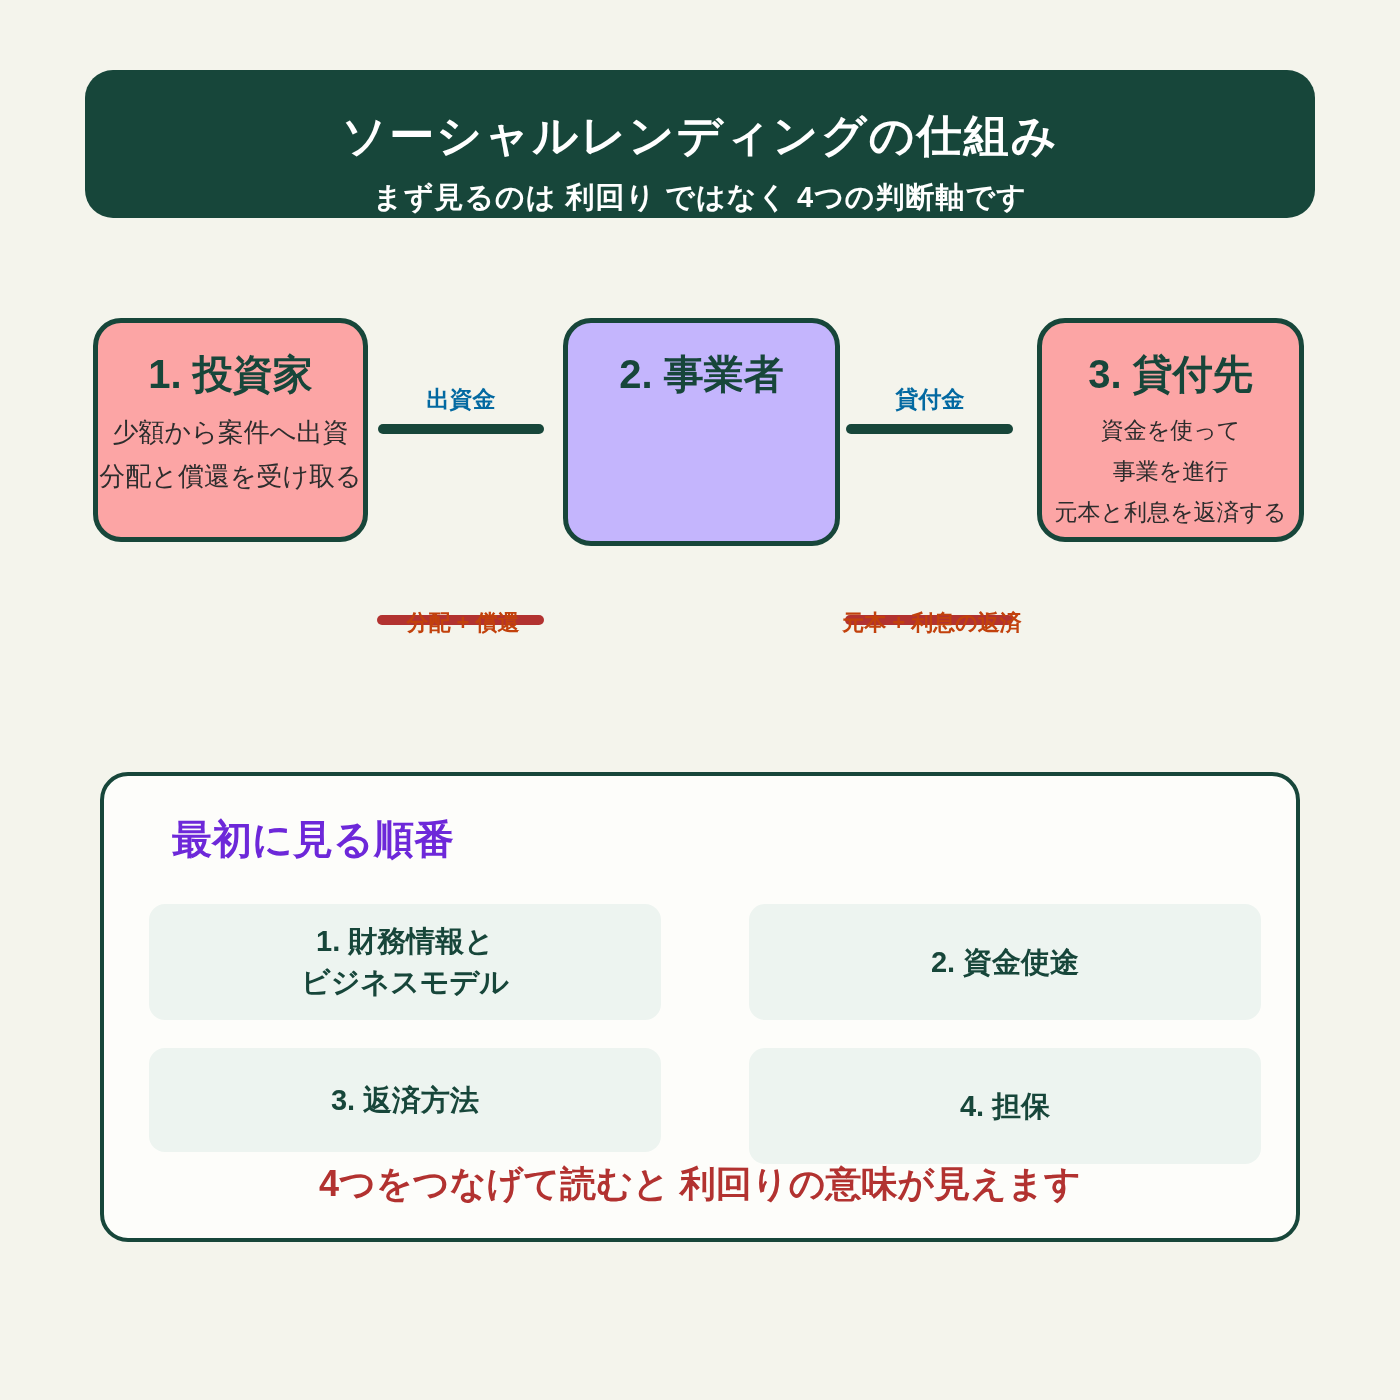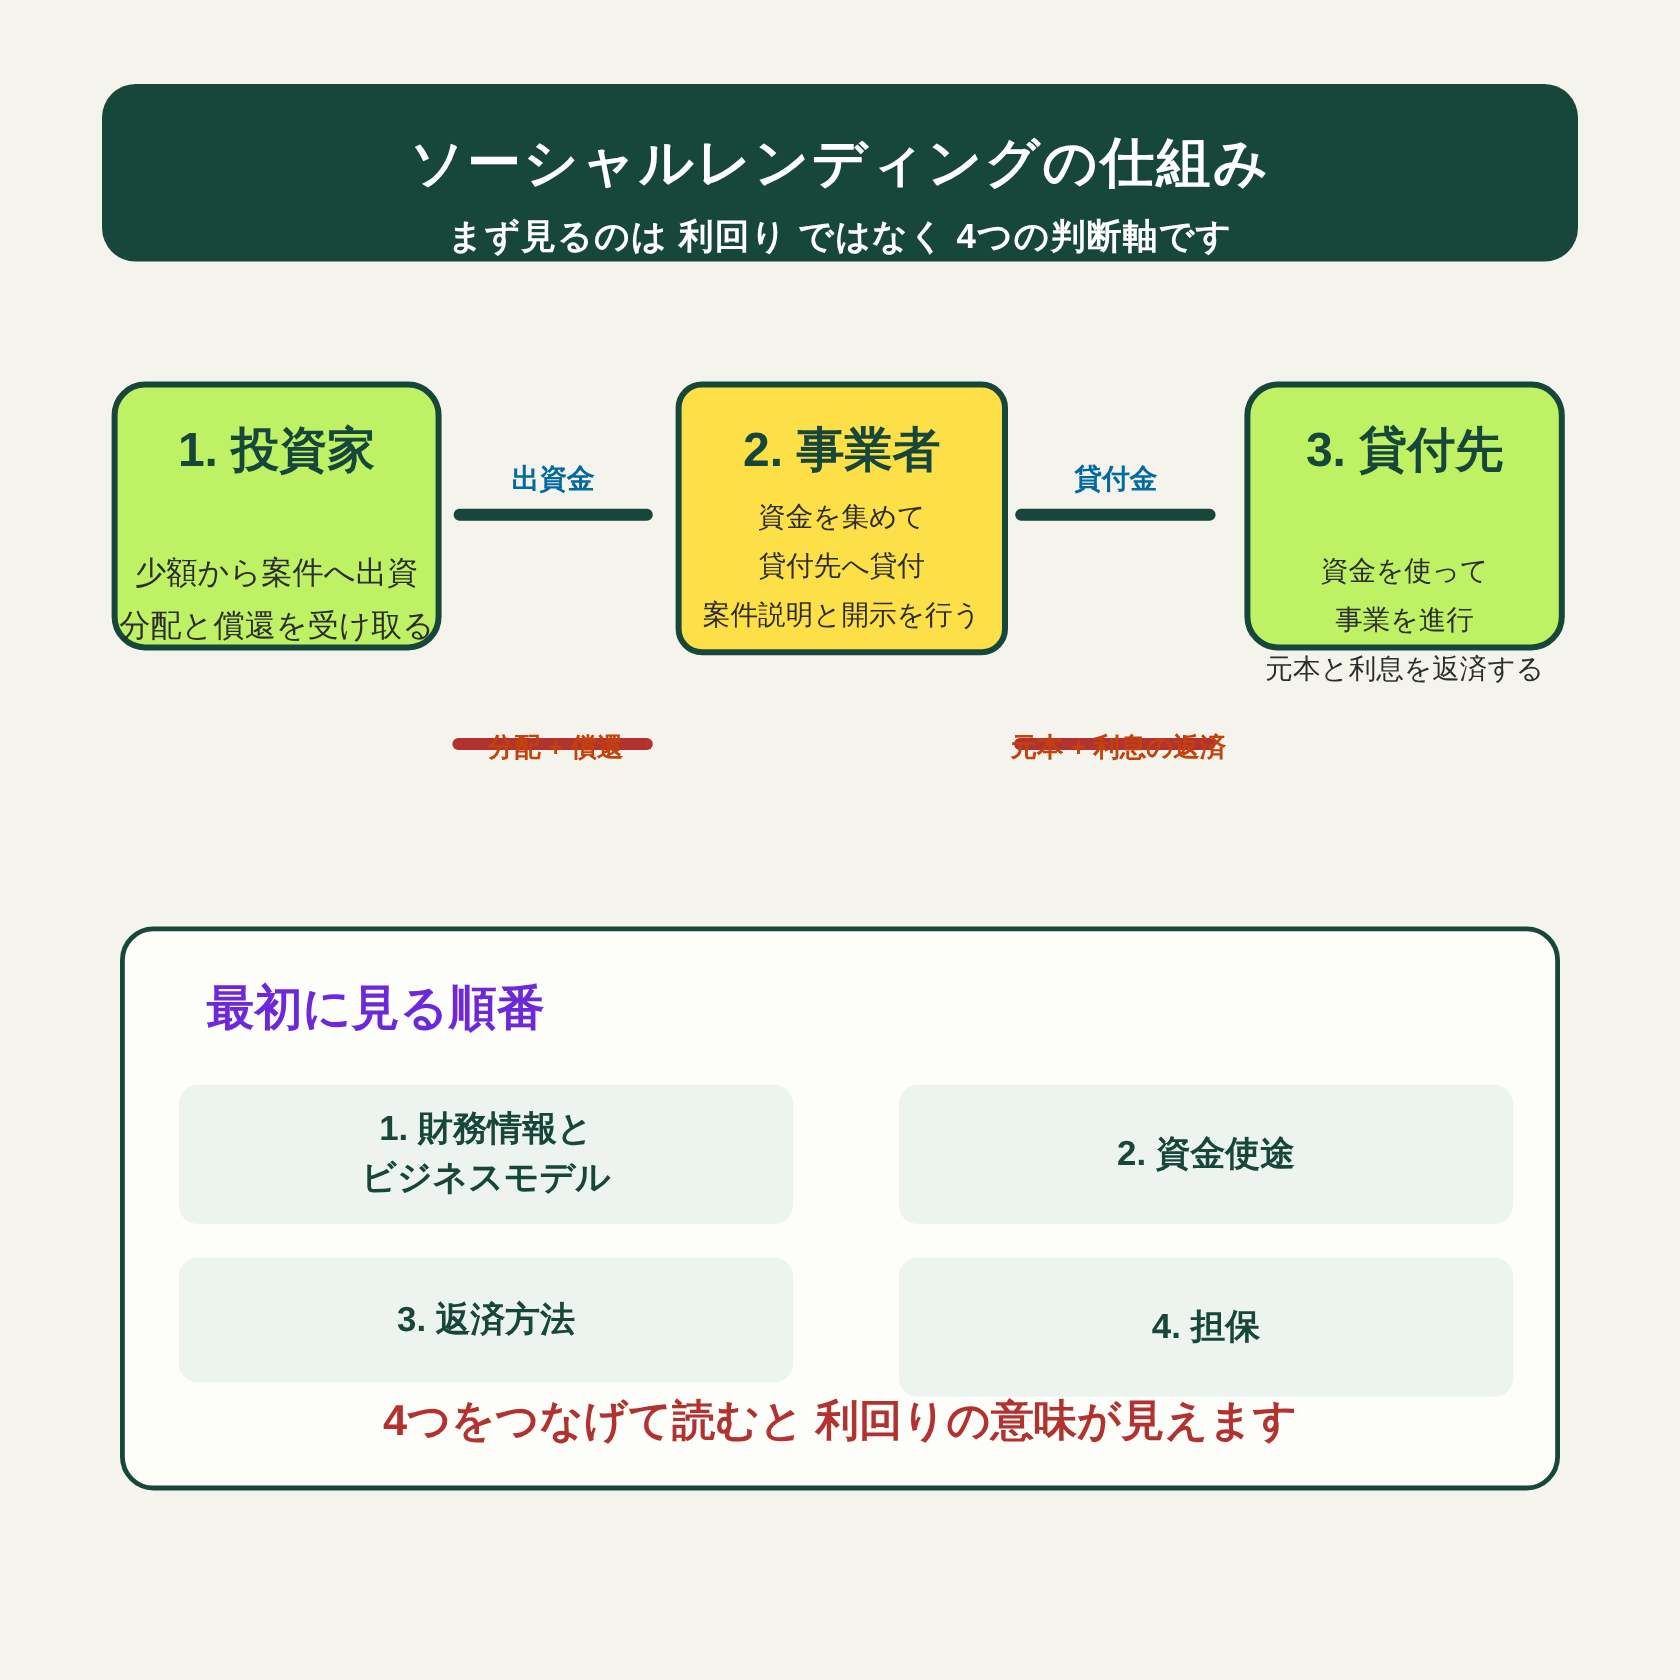"1. 投資家" .node-yellow { background: #bef264 -> #fca5a5; gap: 45px -> none }
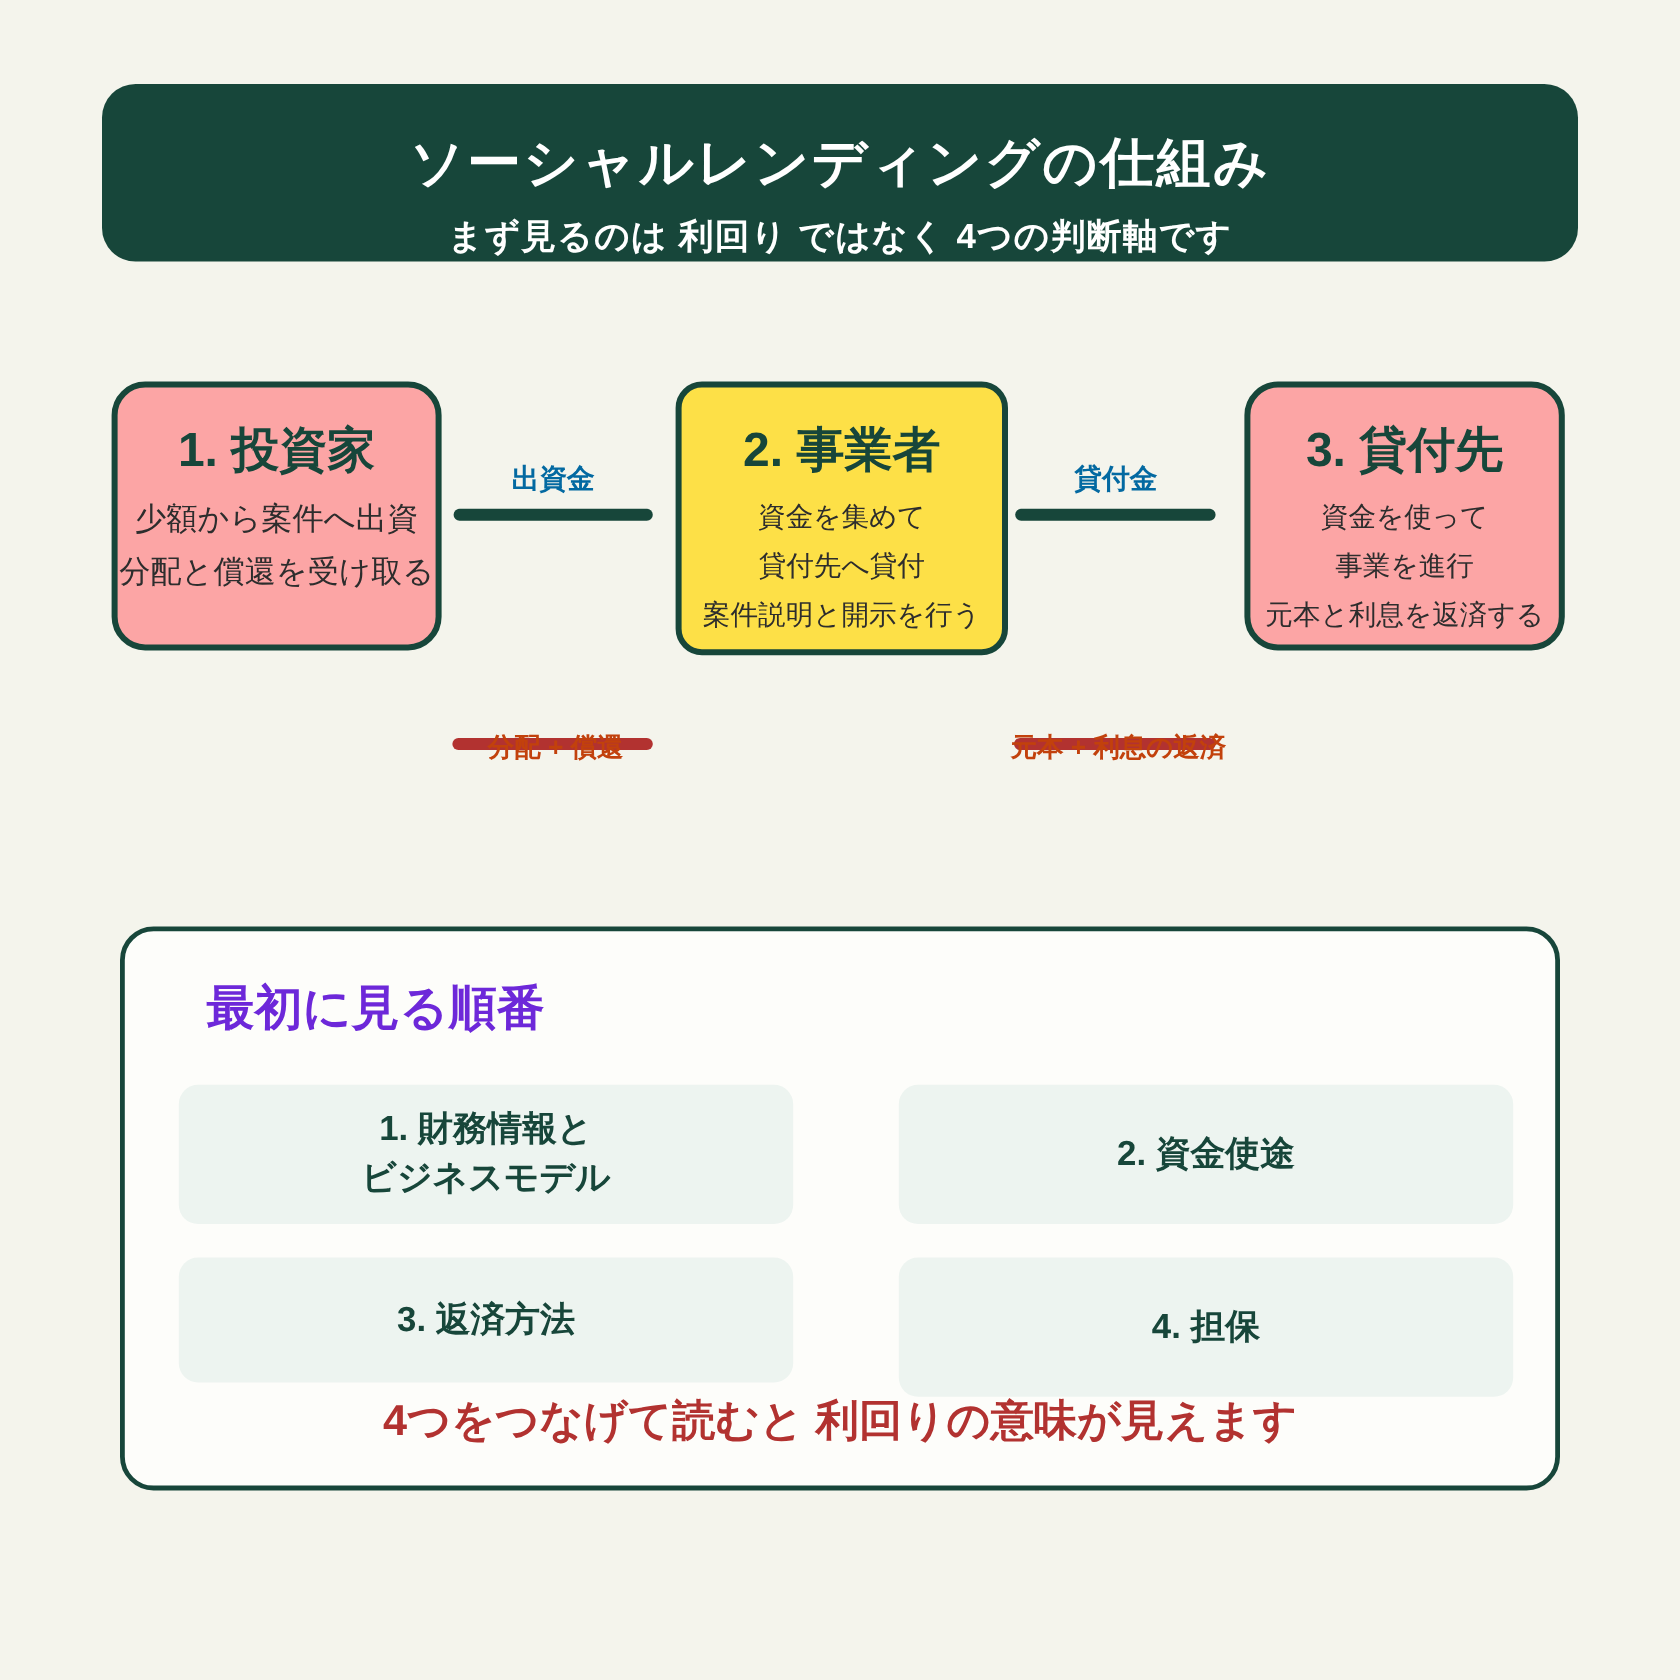"2. 事業者" .node-mint { background: #fde047 -> #c4b5fd; border-radius: 22px -> none }
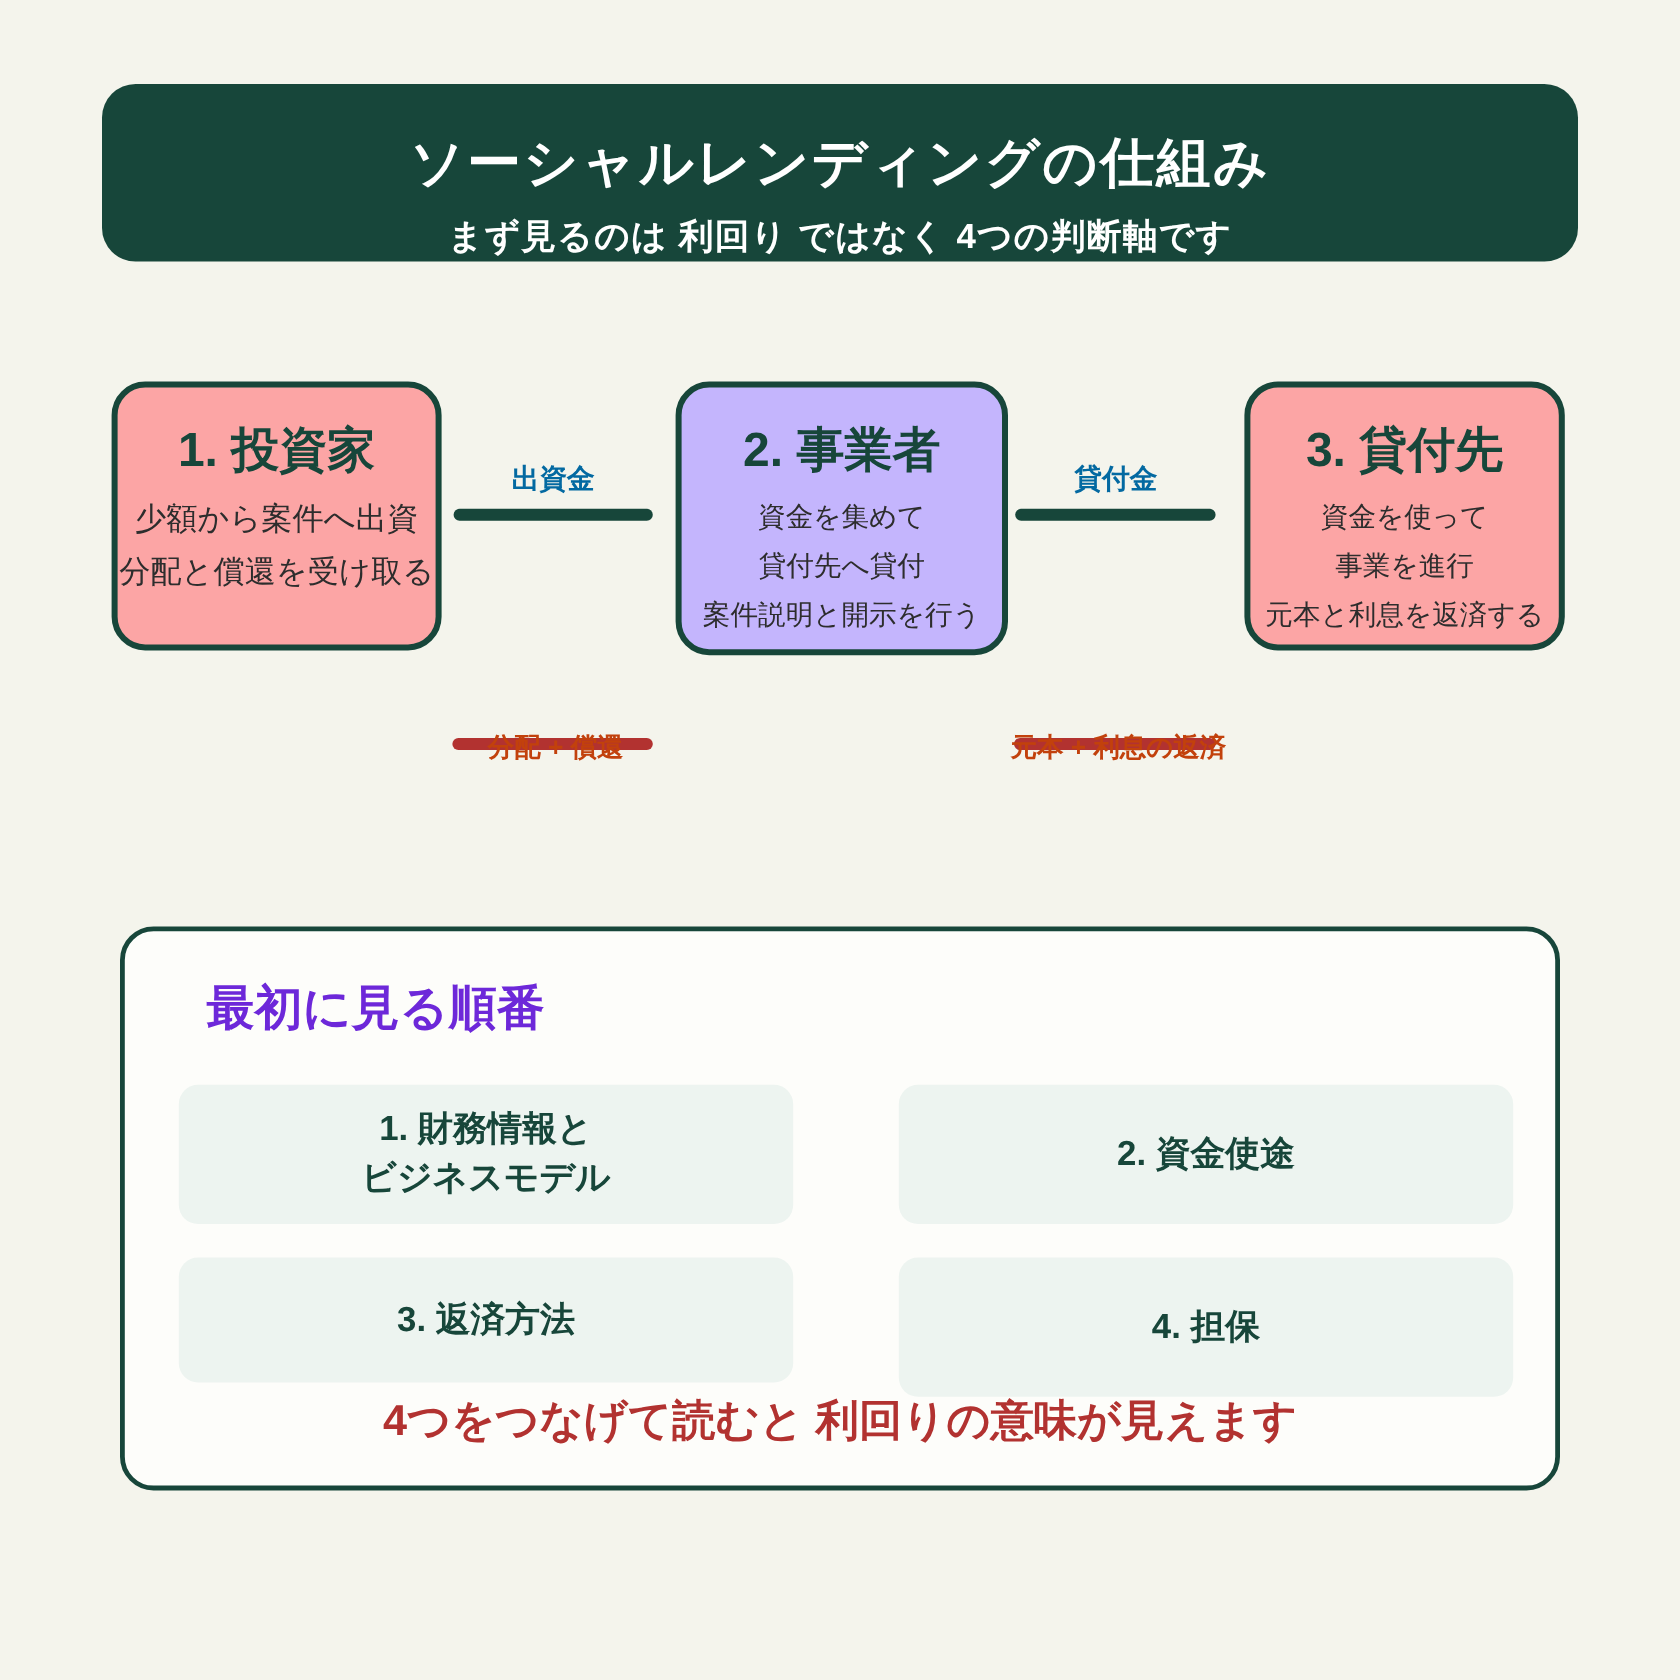"資金を集めて" div.node-body { html: <div> <div>資金を集めて</div> <div>貸付先へ貸付</div> <div>案件説明と開示を行う</div> </div> -> none }
